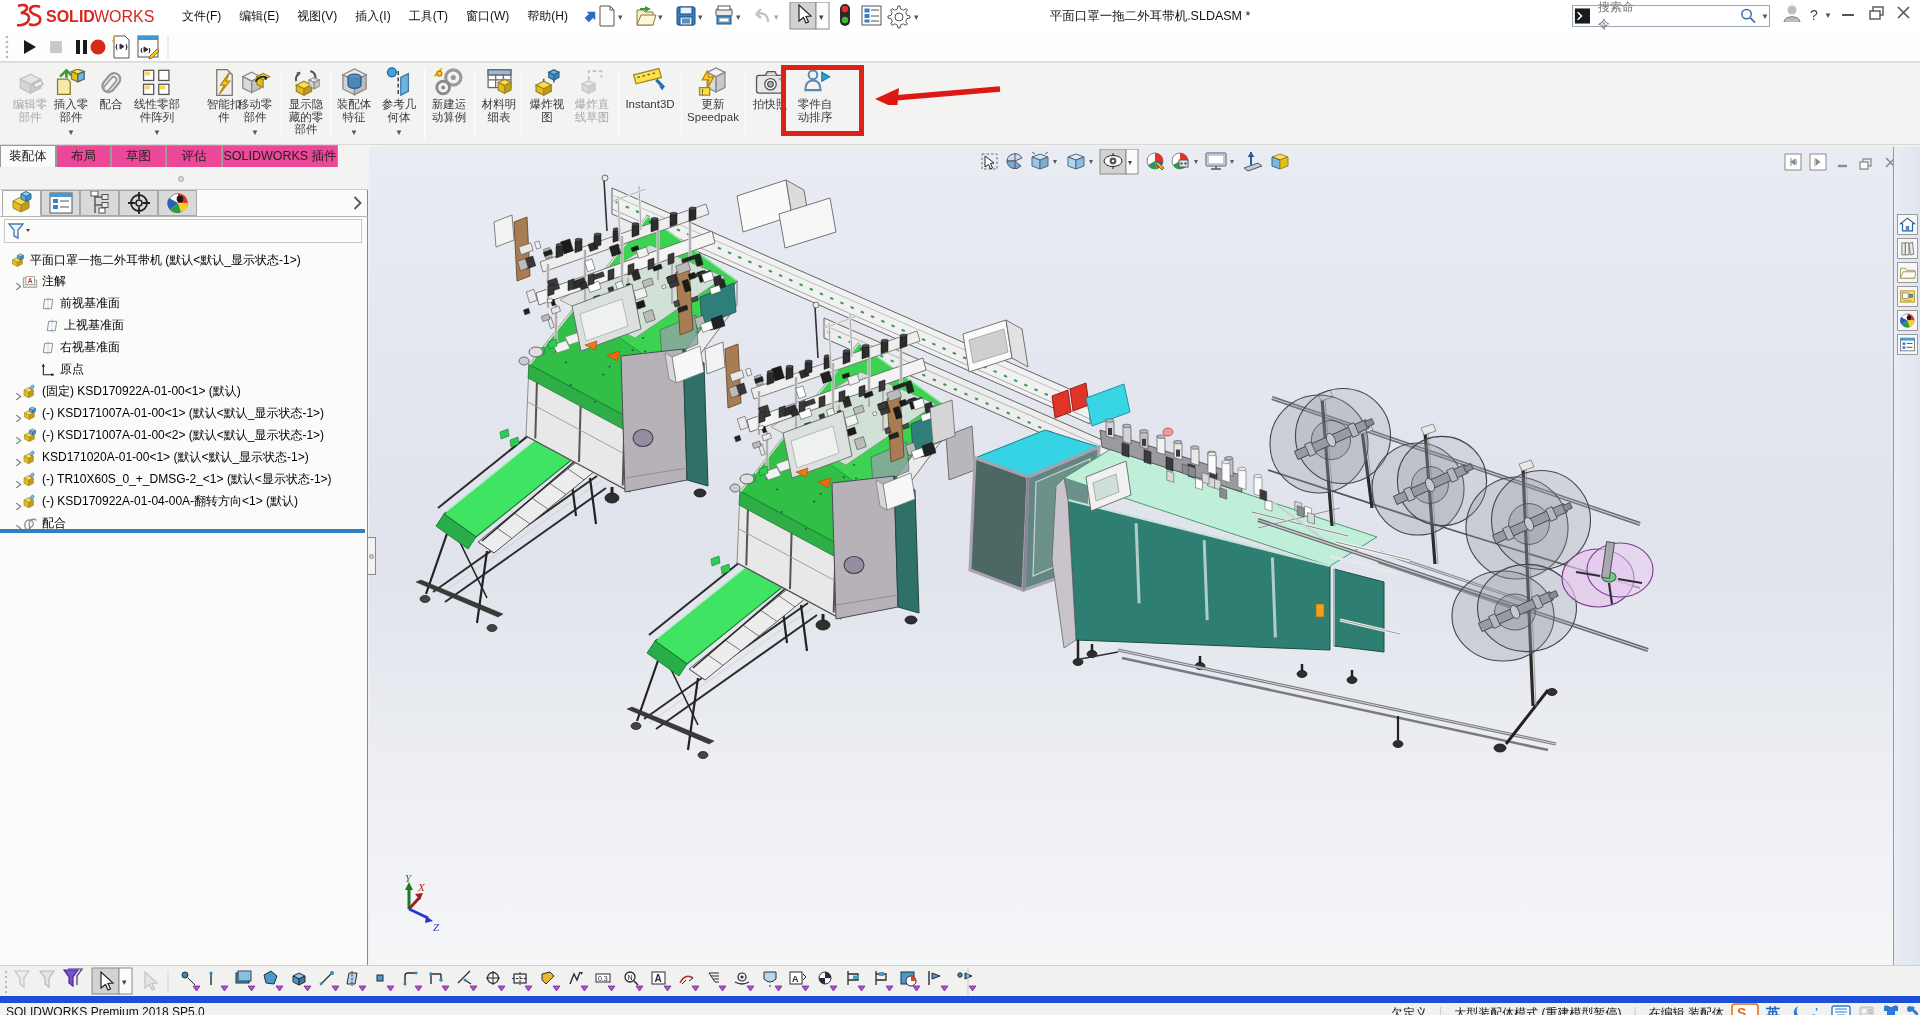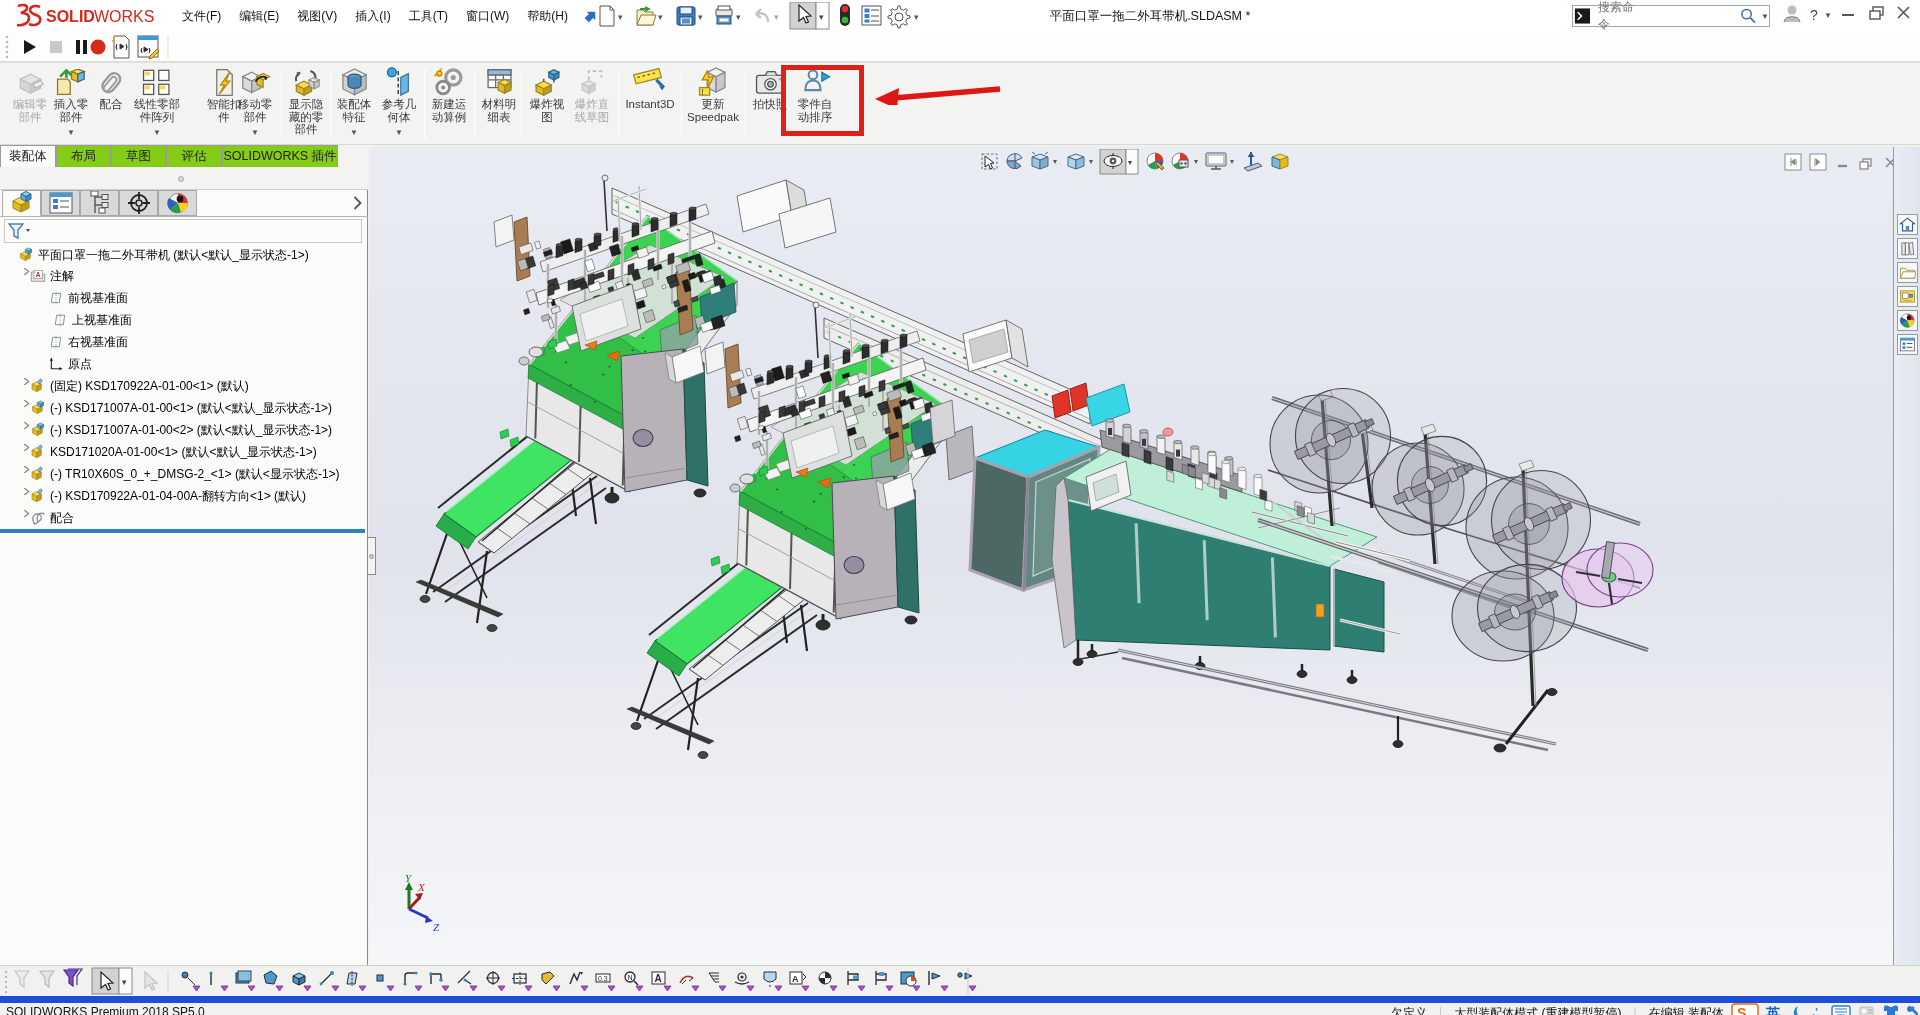"布局" .rtab { background: #84cc16 -> #ec4899 }
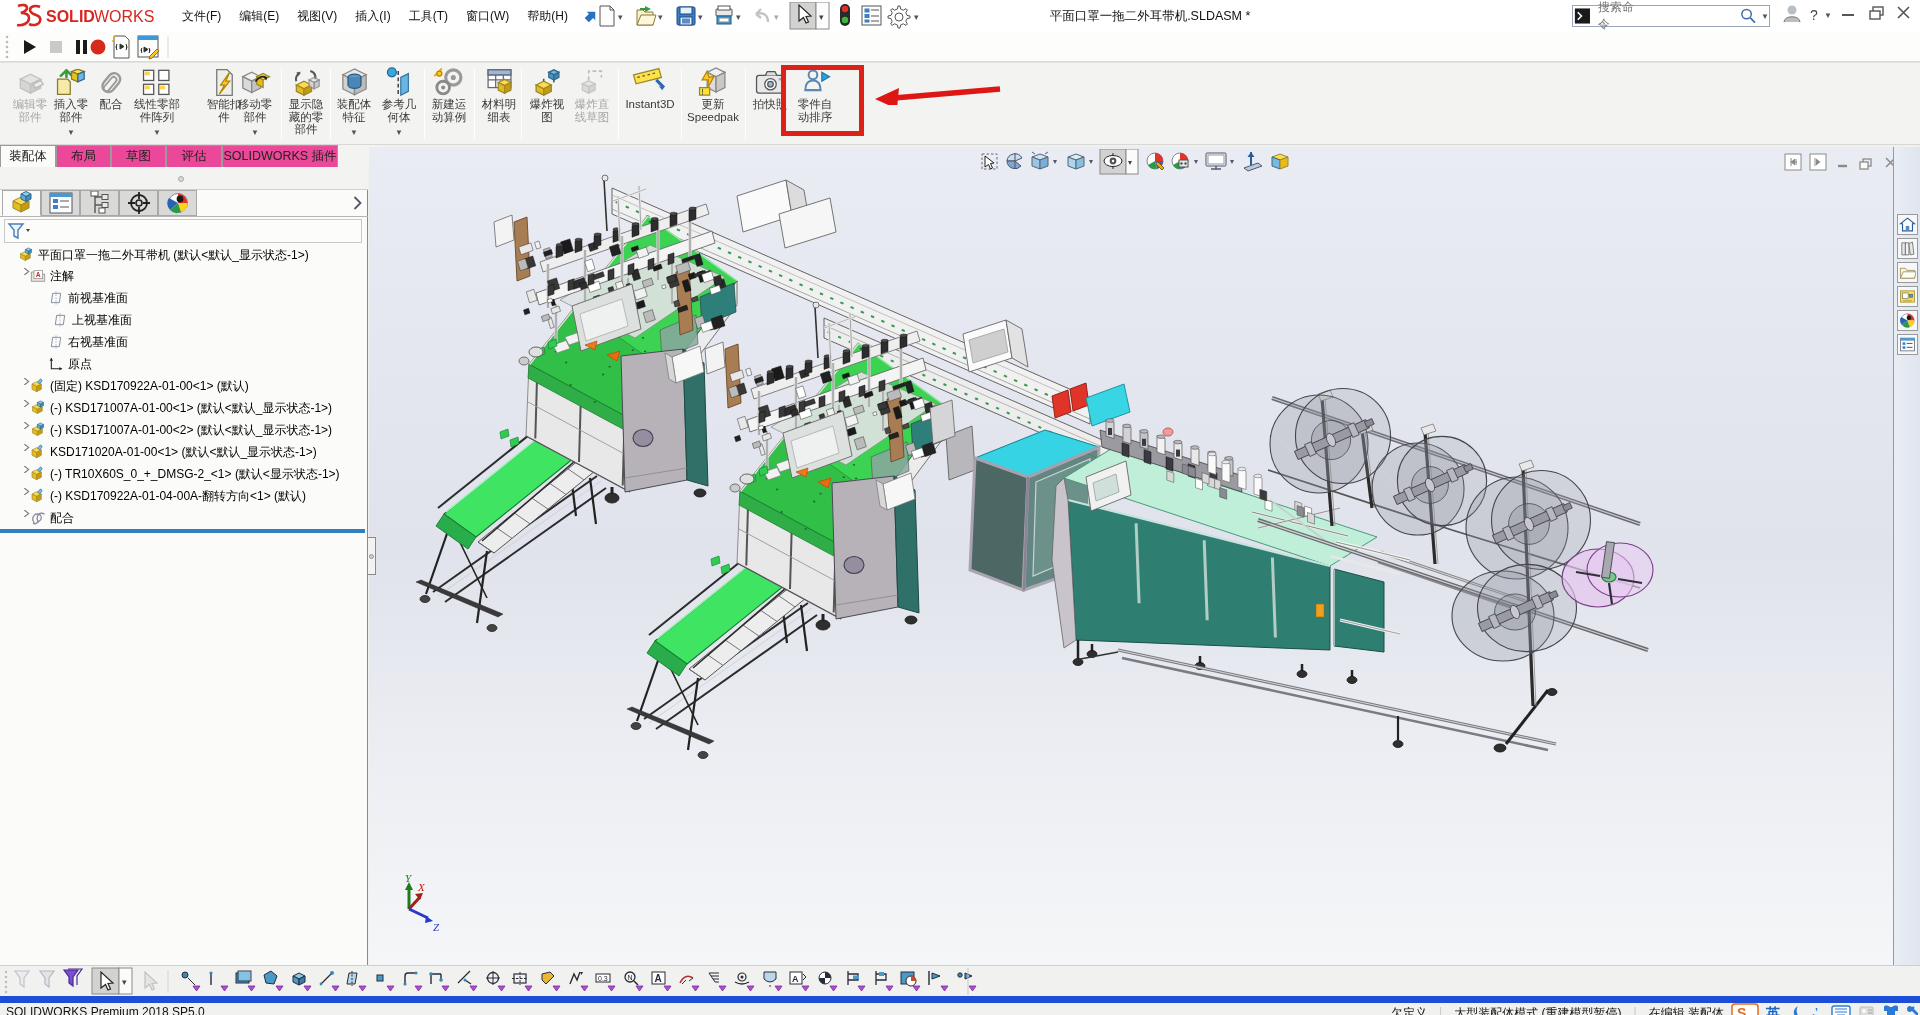"平面口罩一拖二外耳带机 (默认<默认_显示状态-1>)" .trow { align-items: flex-start -> flex-end; left: 12px -> 4px }
